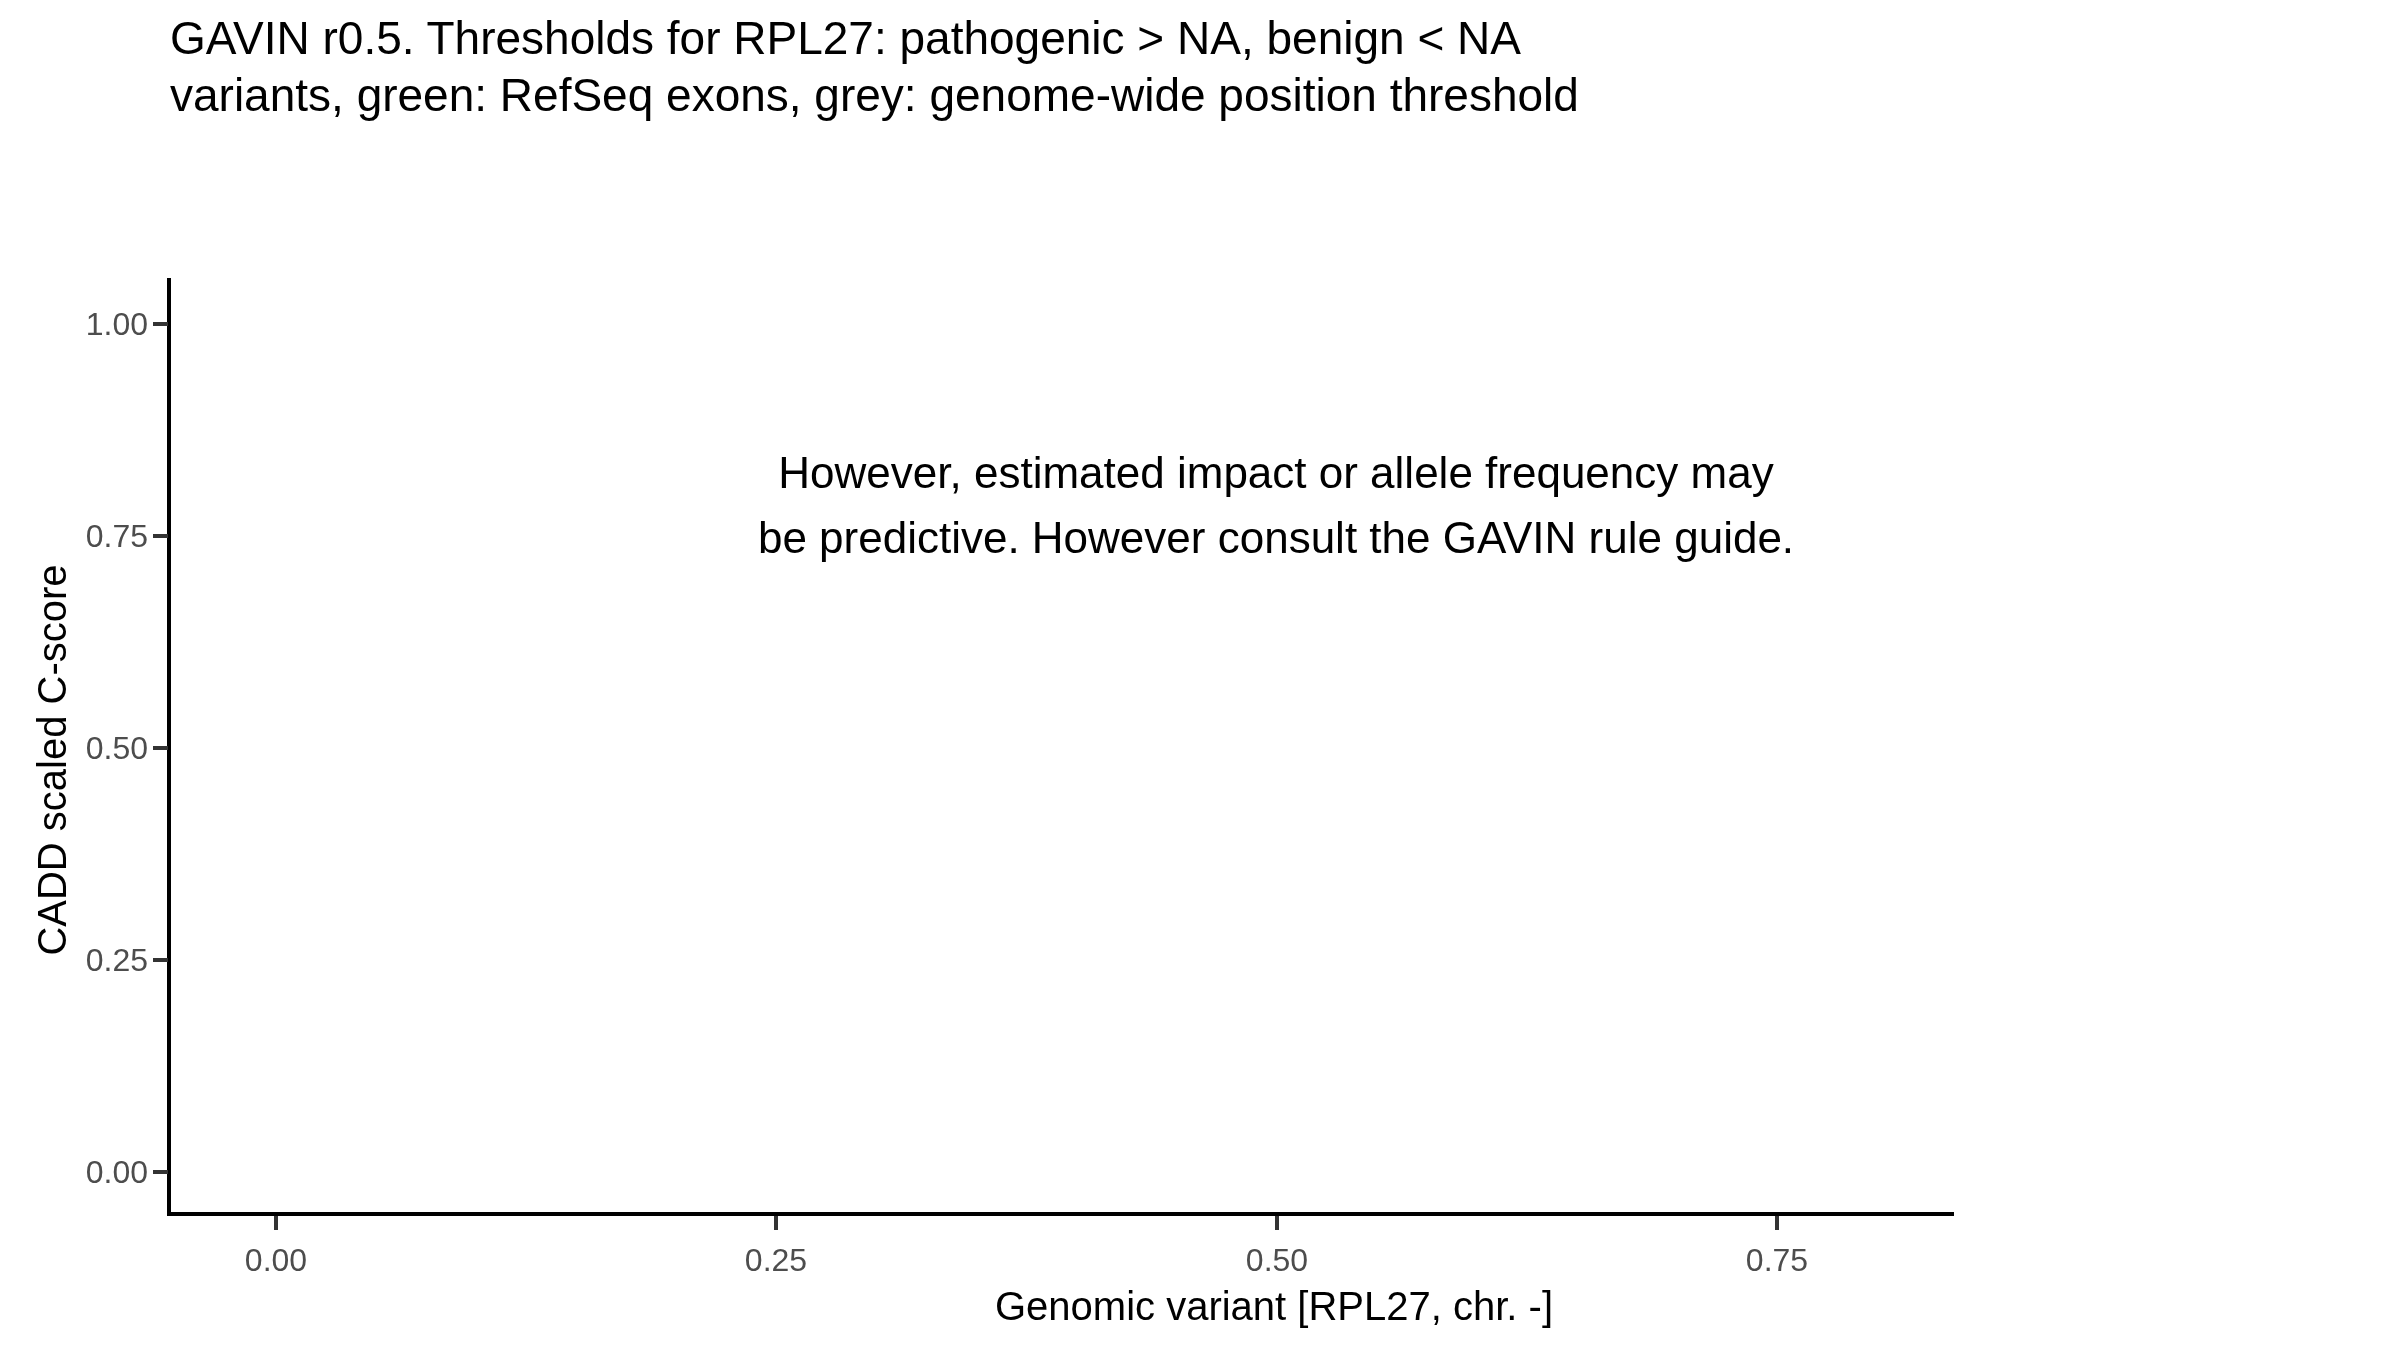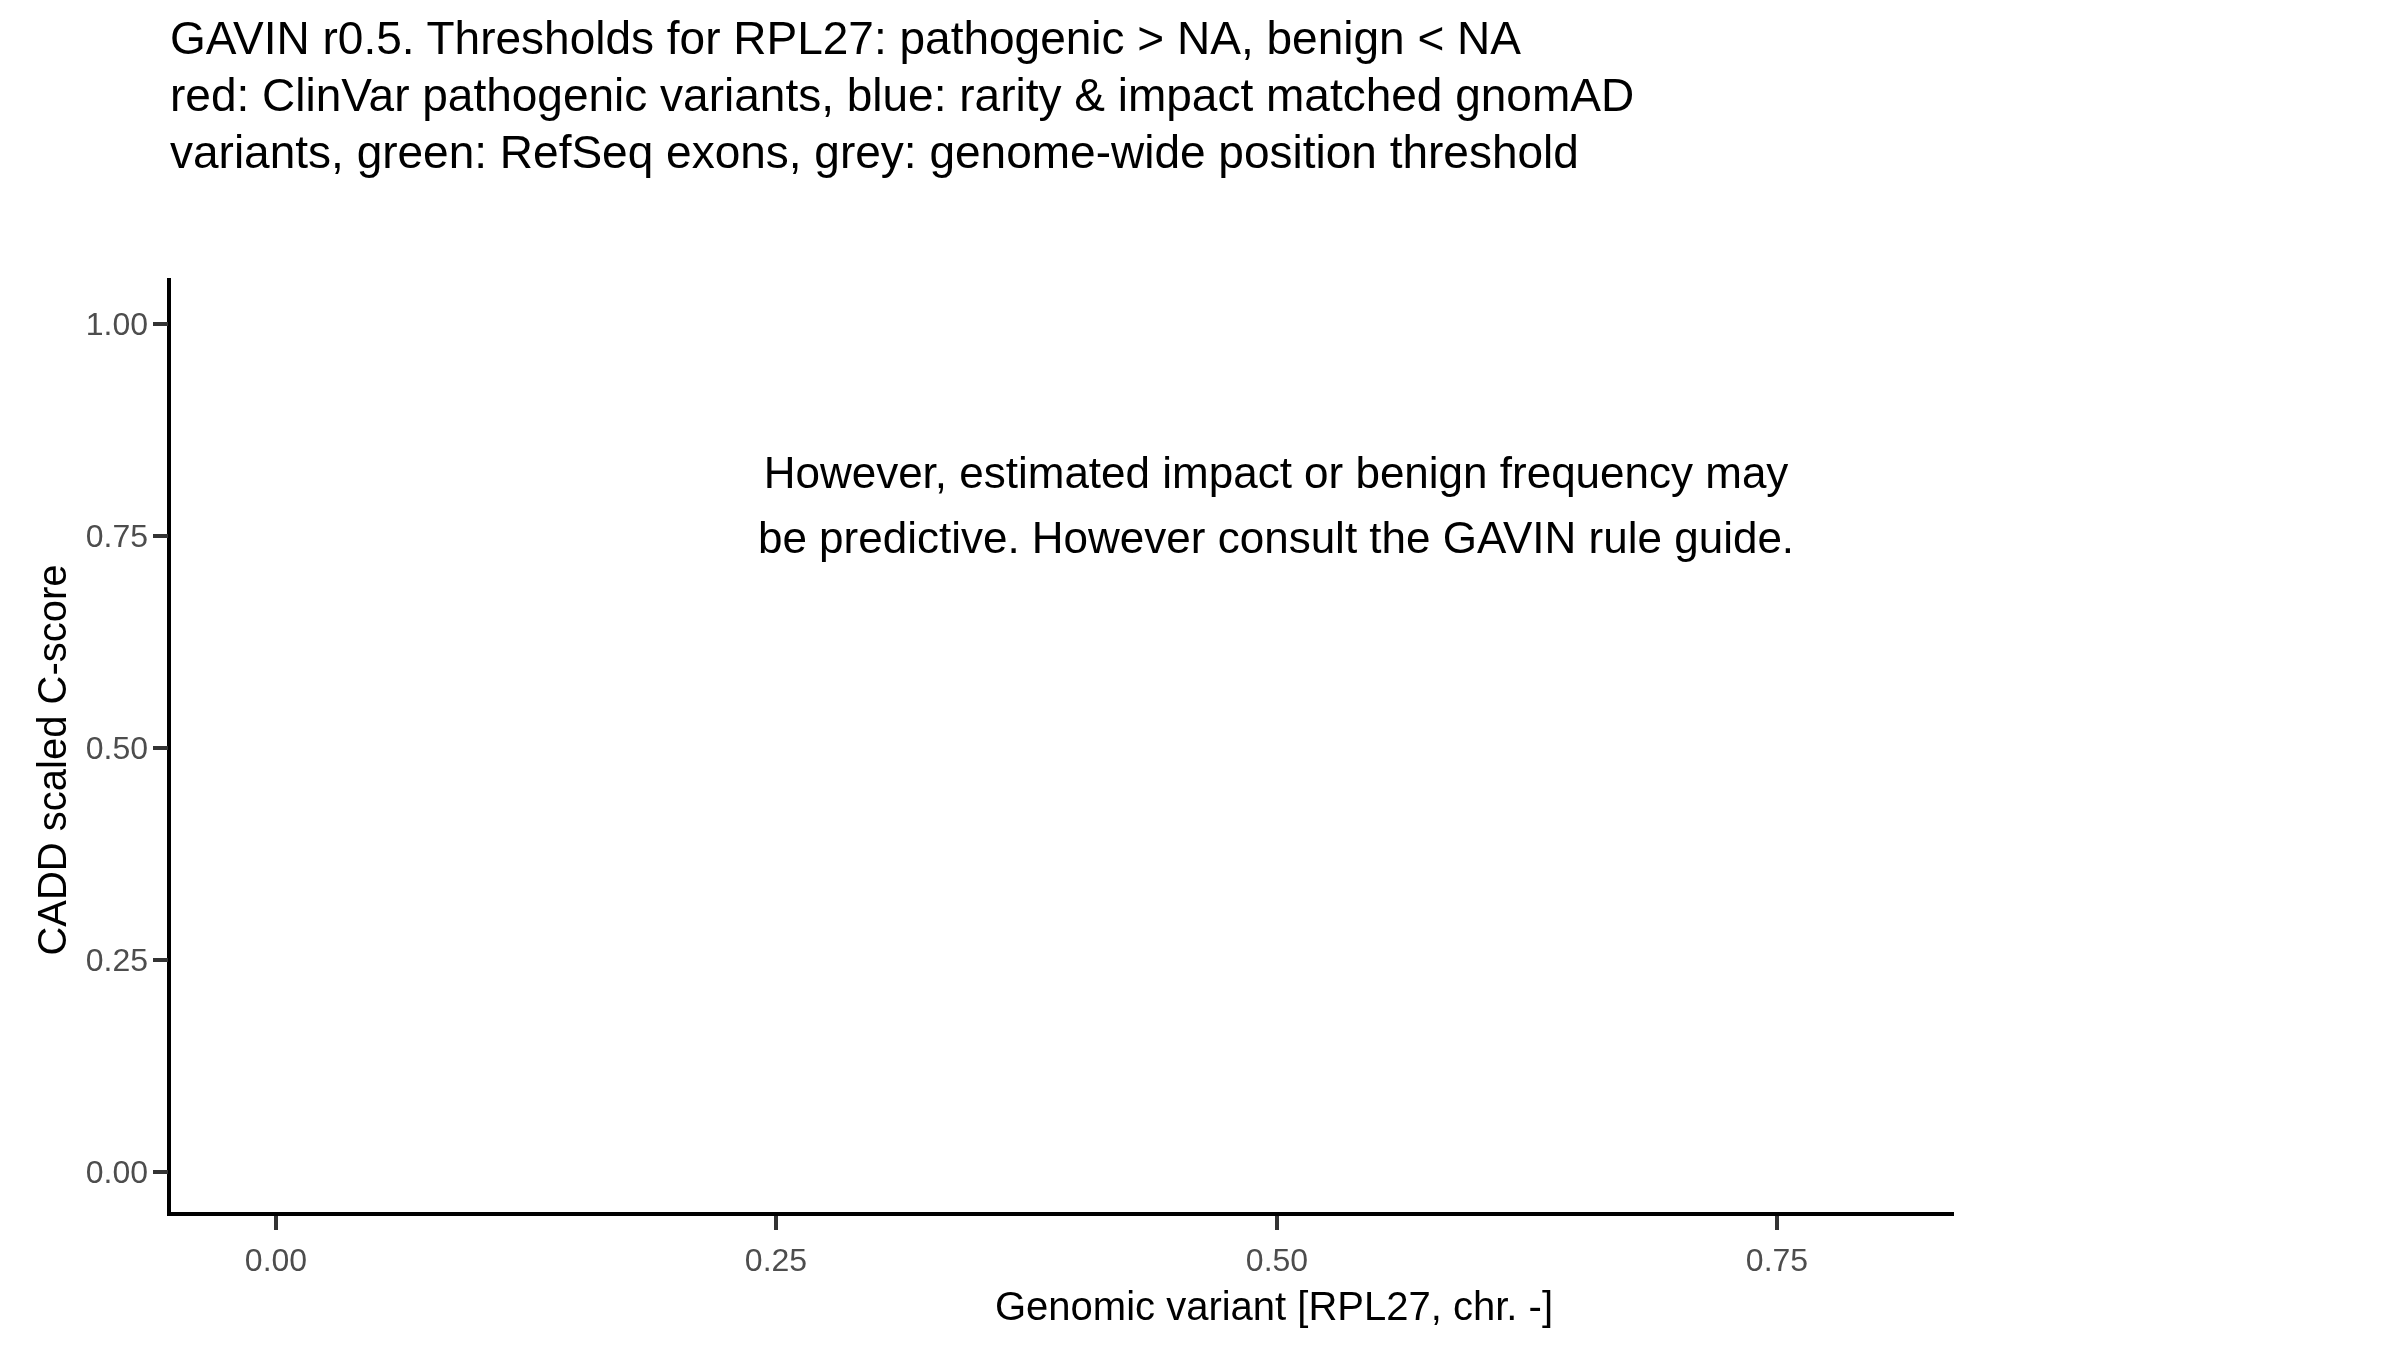"red: ClinVar pathogenic variants, blue:" div { html: <div>red: ClinVar pathogenic variants, blue: rarity &amp; impact matched gnomAD</div> -> none }
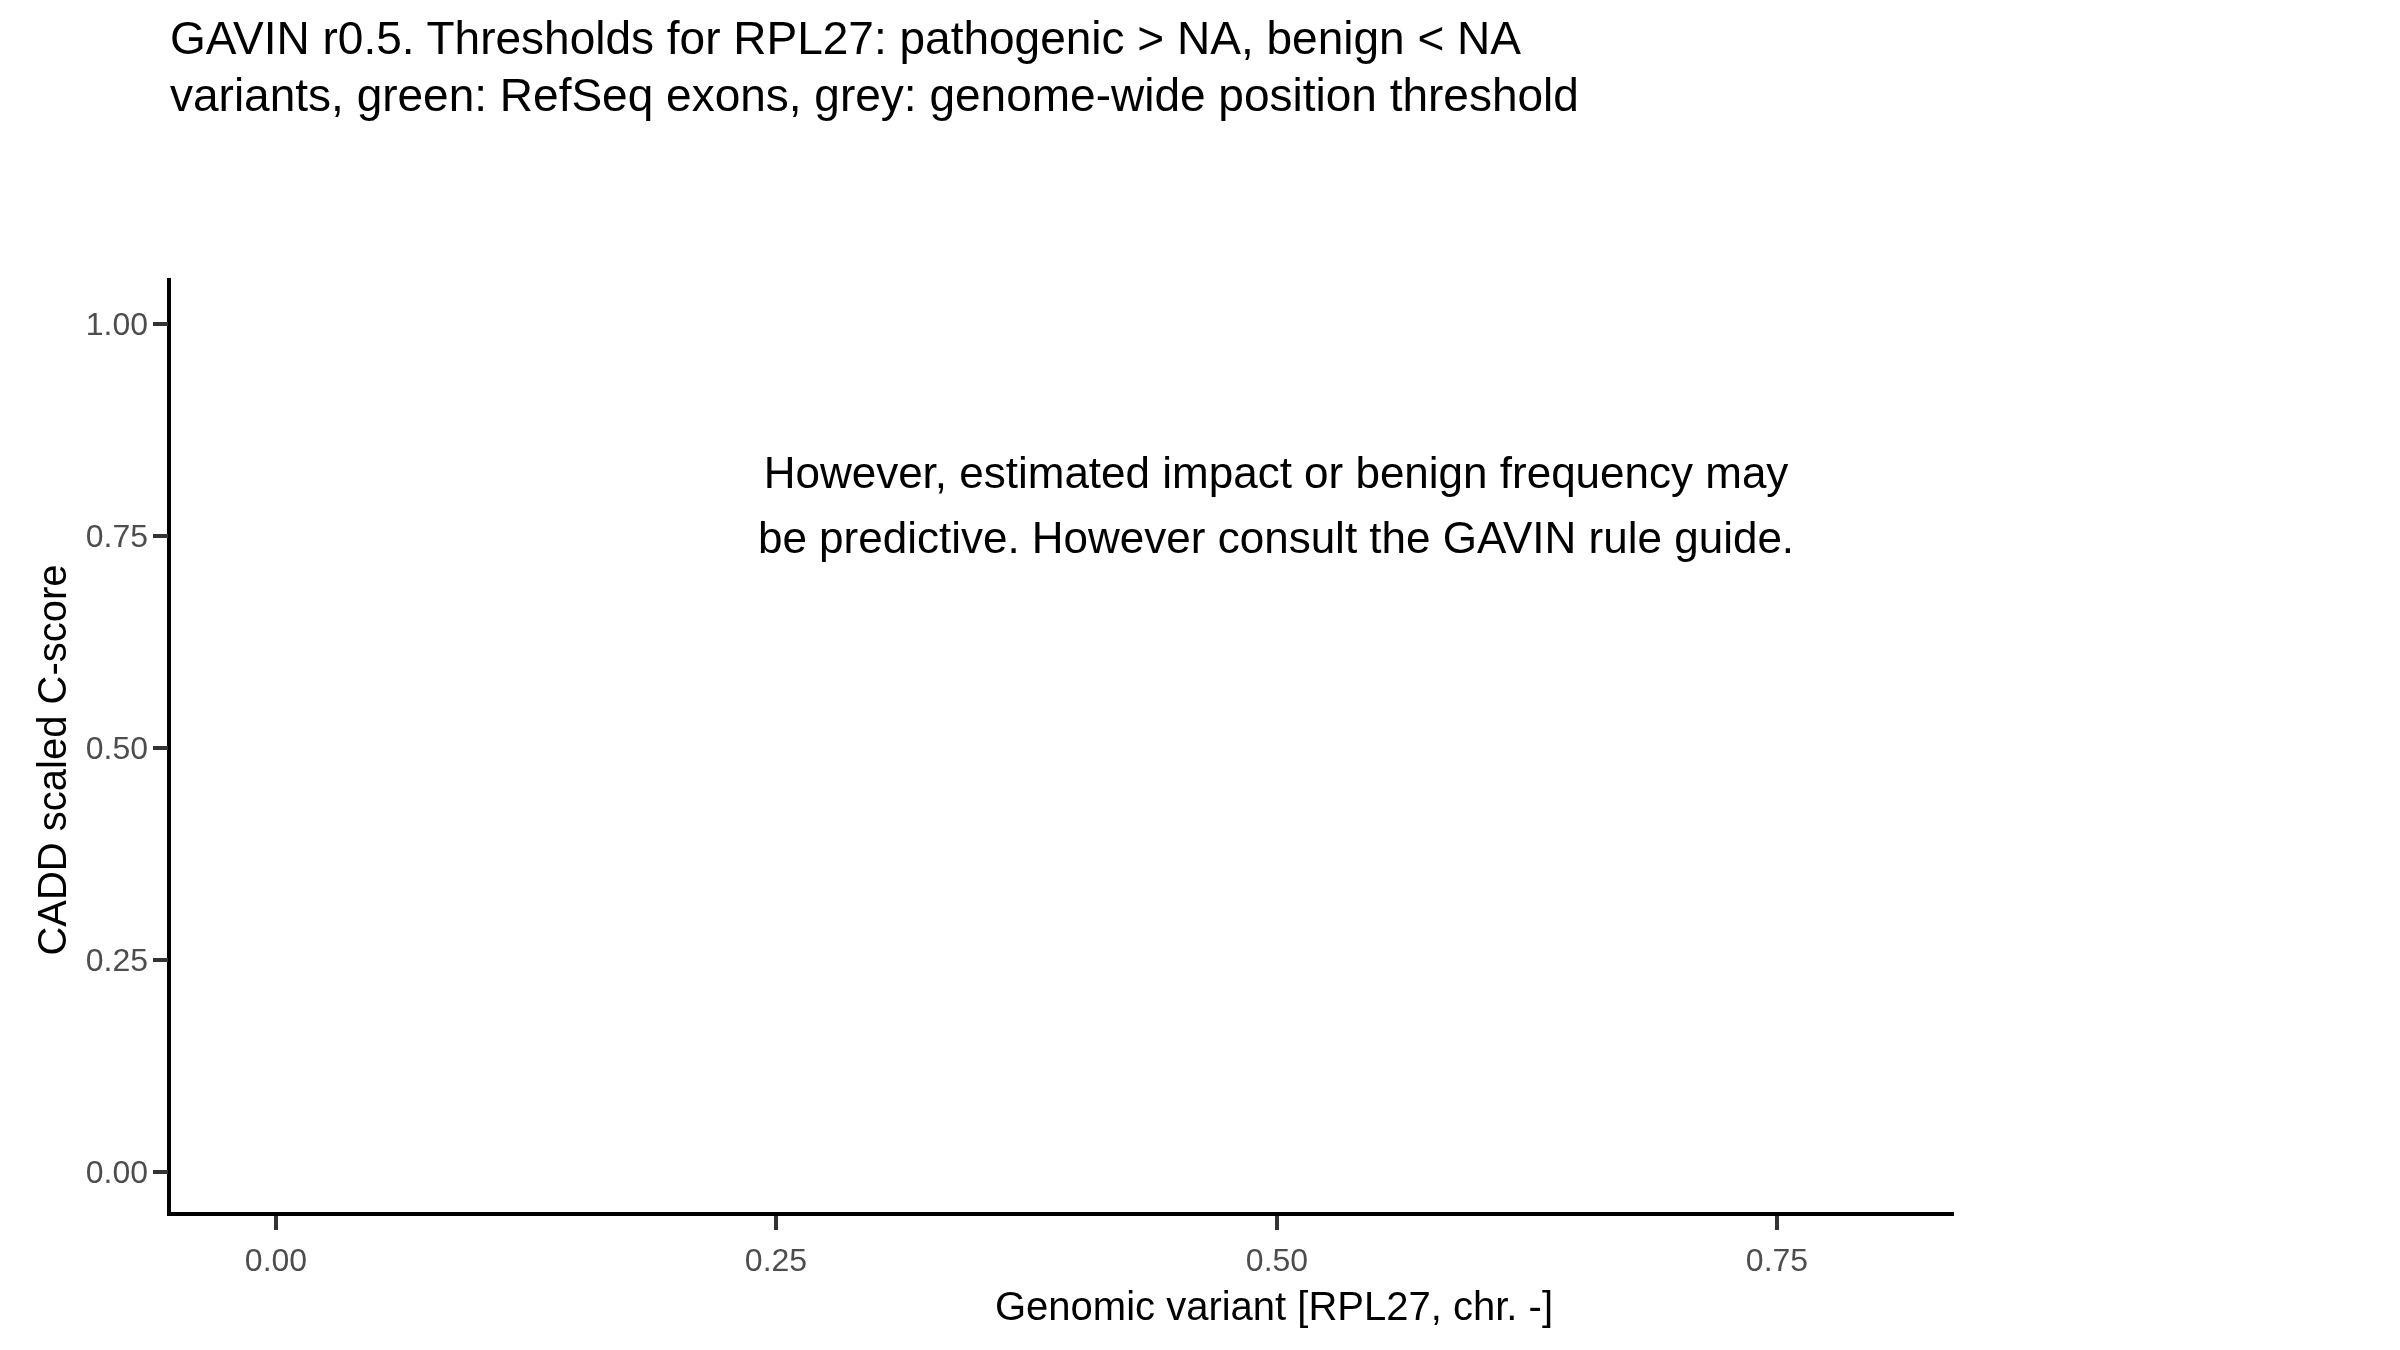"However, estimated impact or benign" div { text: benign -> allele }
